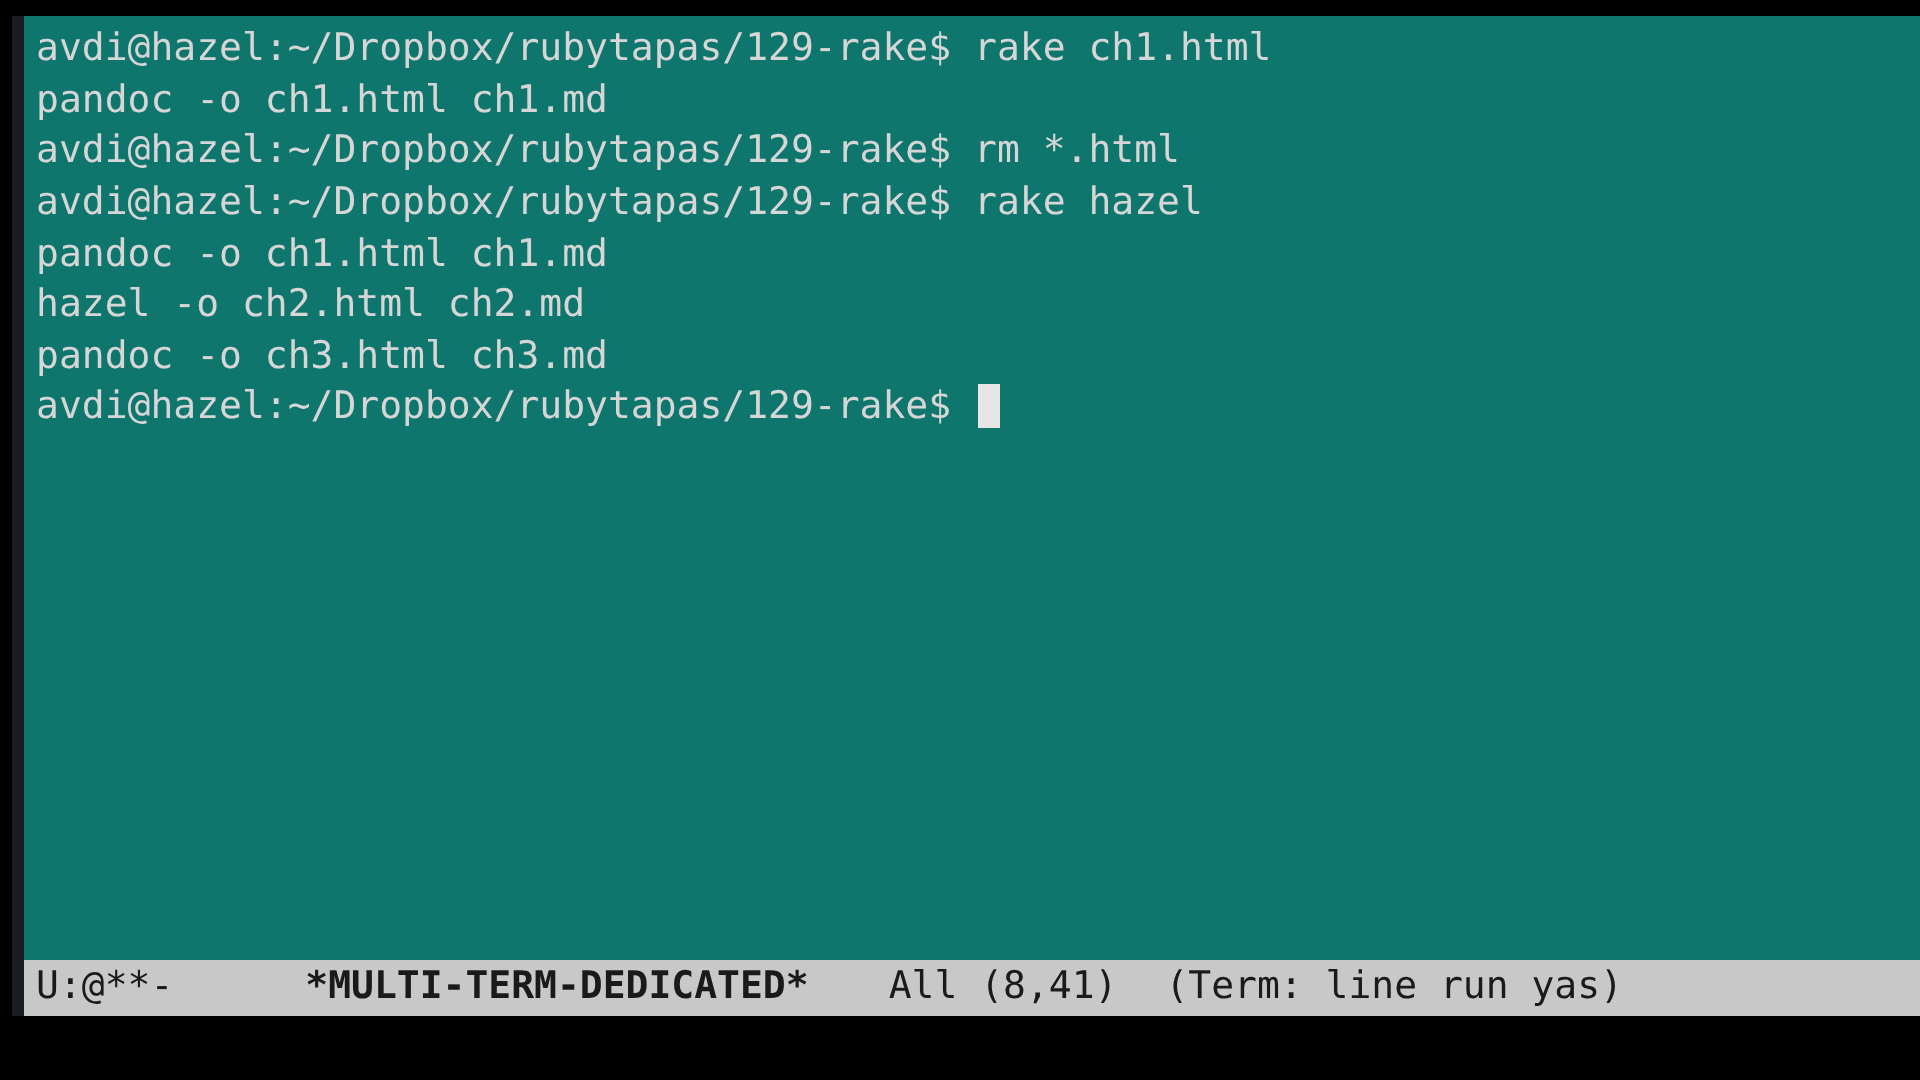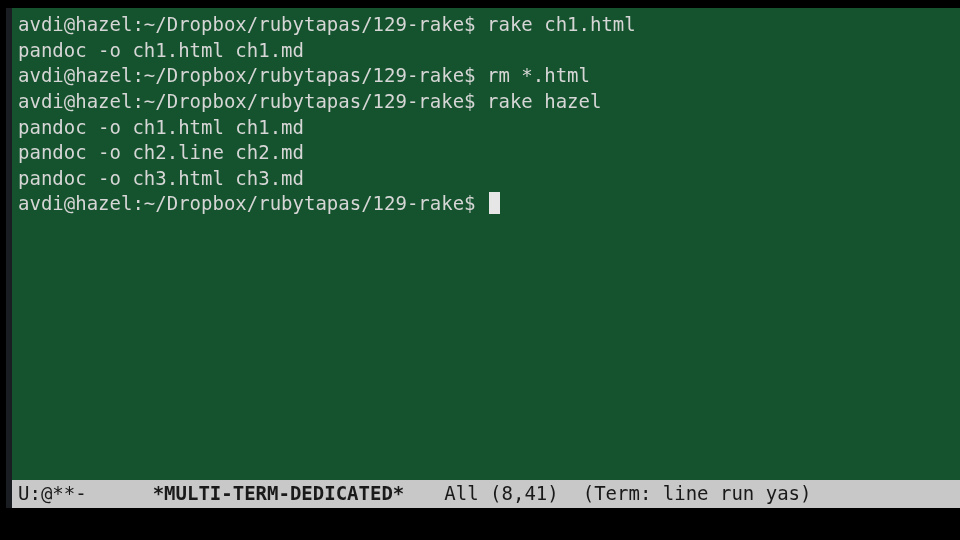"avdi@hazel:~/Dropbox/rubytapas/129-rake$" .terminal-area { background: #14532d -> #0f766e }
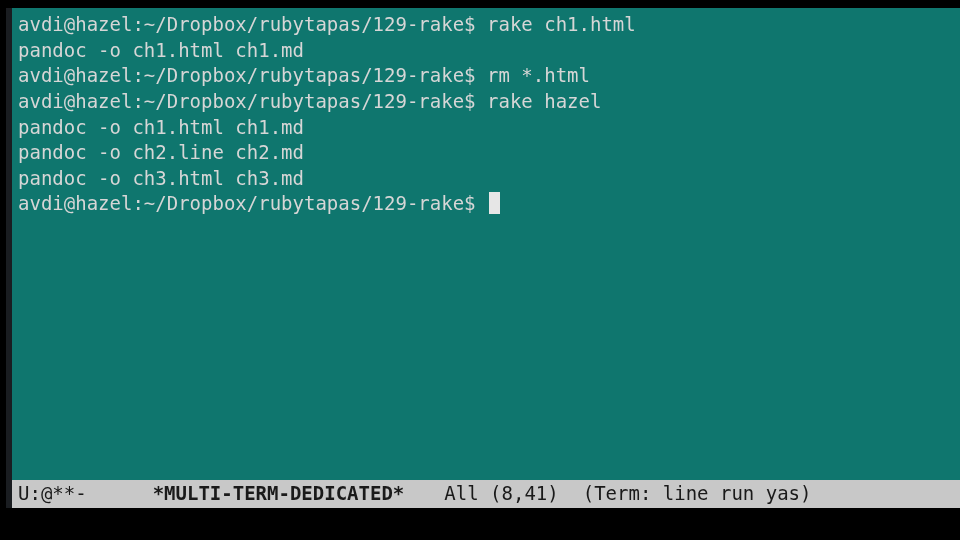"pandoc -o ch2.line ch2.md" span { text: pandoc -o ch2.line -> hazel -o ch2.html }
